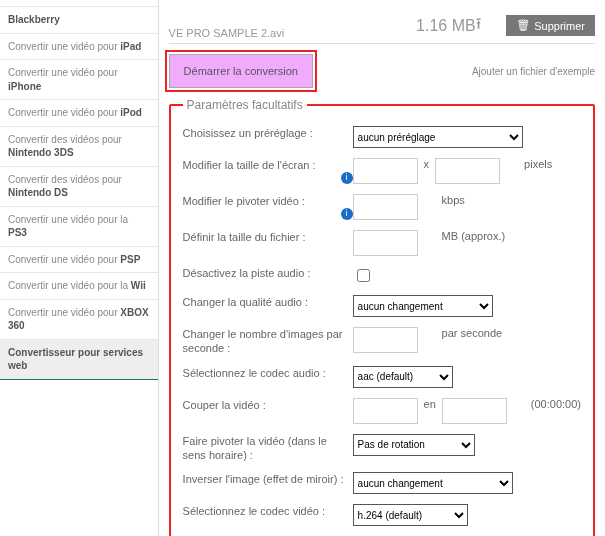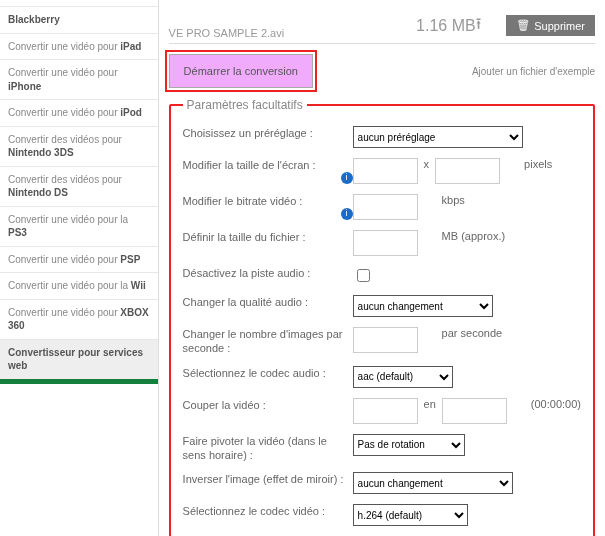"Modifier le bitrate vidéo :" span.txt { text: bitrate -> pivoter }
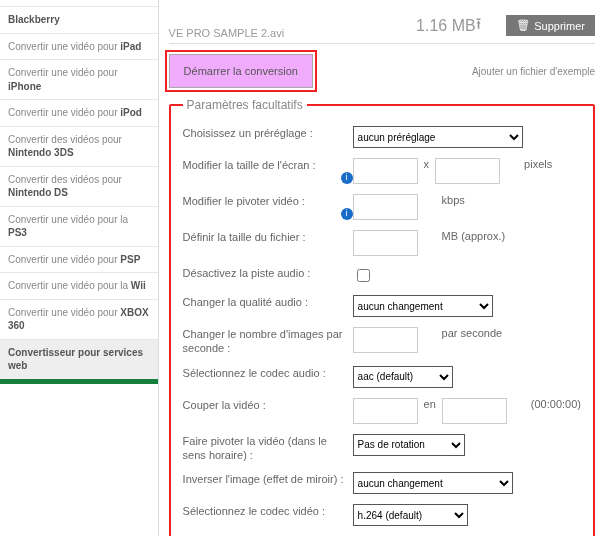"Convertisseur pour services web" .sb-item:last-child { border-bottom: 5px solid #15803d -> 1px solid #15803d }
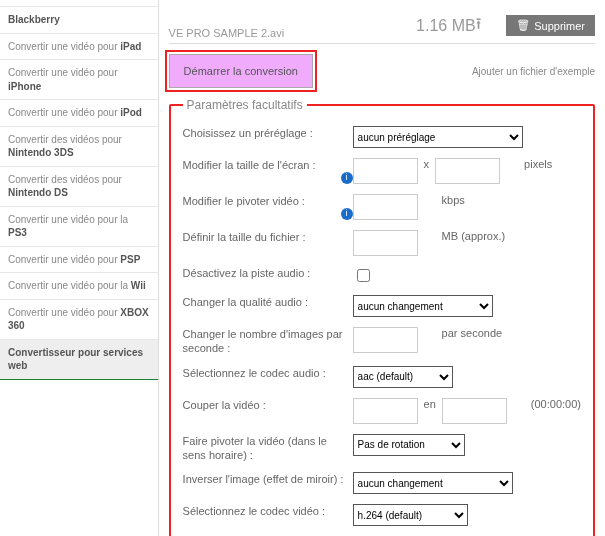"Pas de rotation" select { width: 112px -> 122px }
